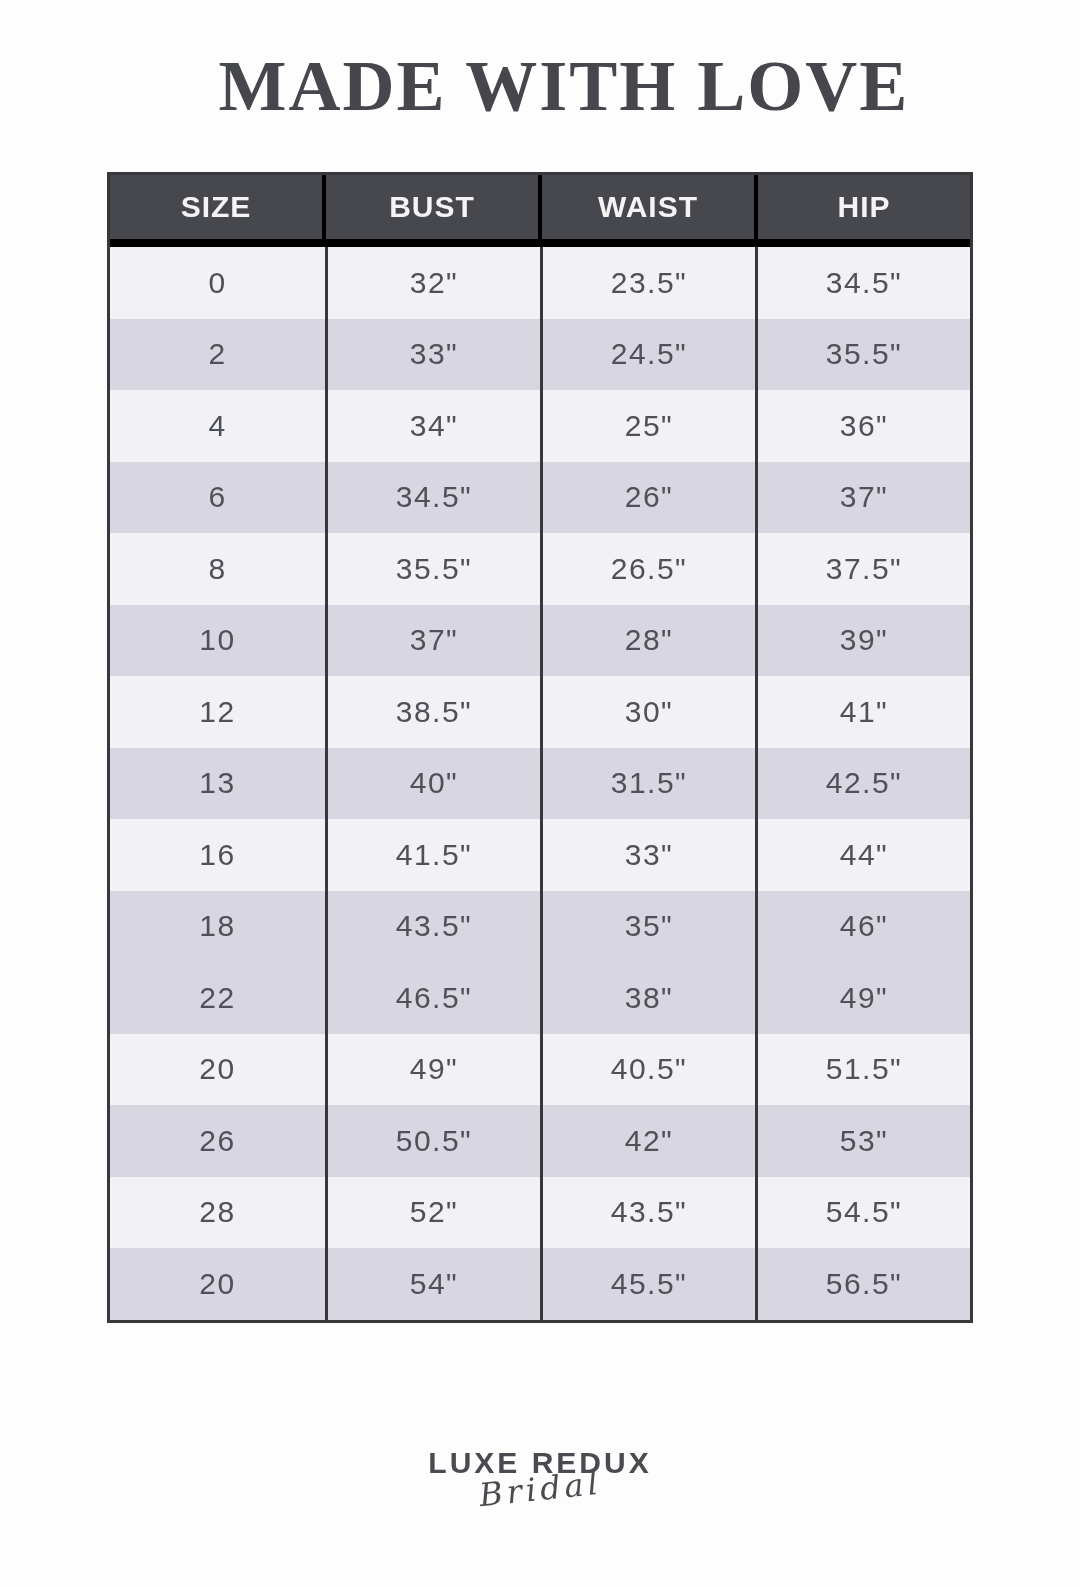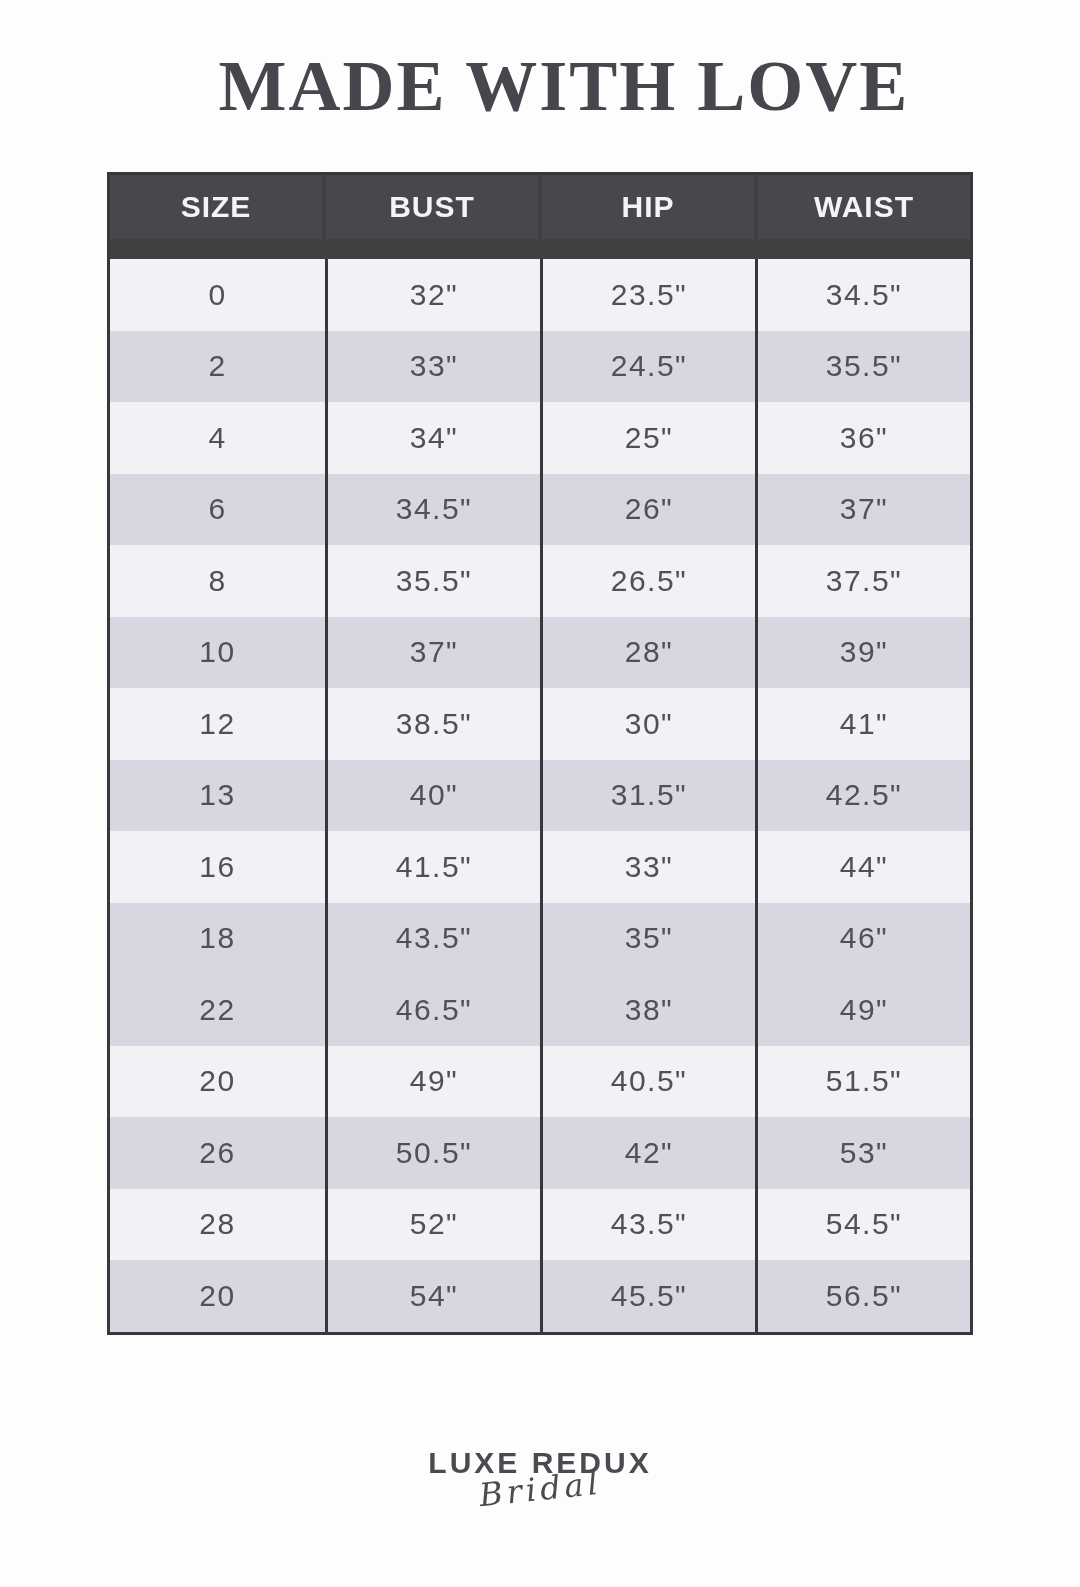"SIZE" .thead { background: #404040 -> #000000; padding-bottom: 20px -> 8px }
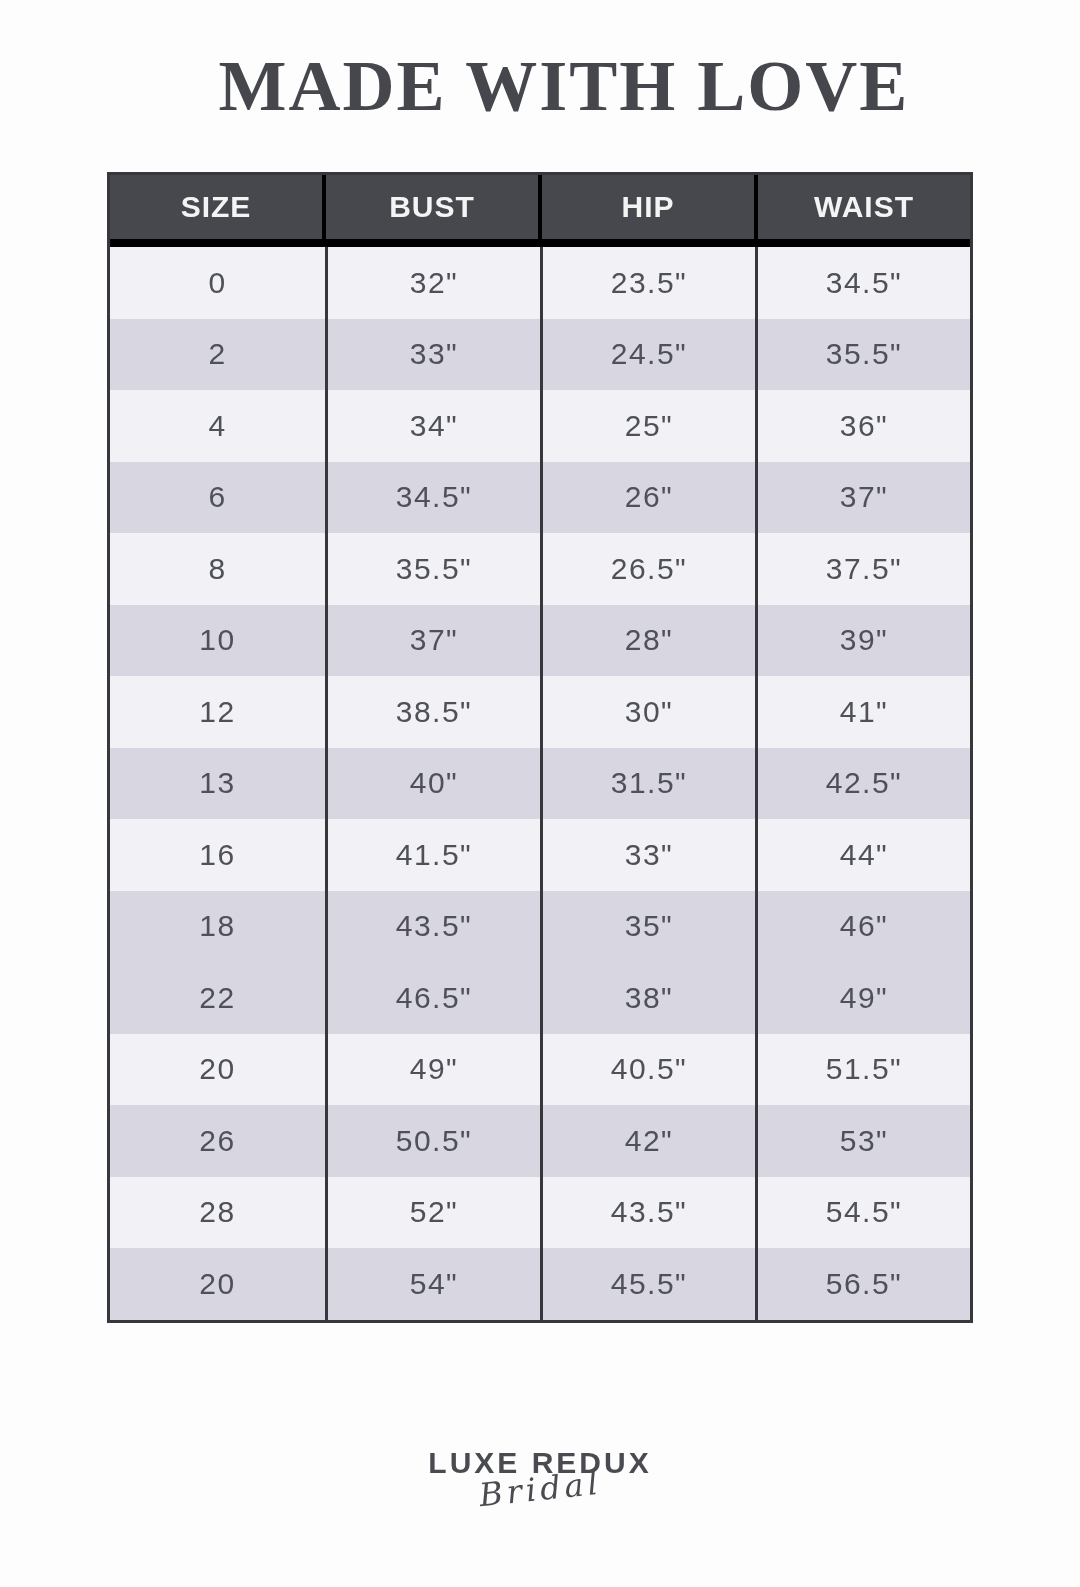"HIP" div.th { order: before "WAIST" -> after "WAIST" }
